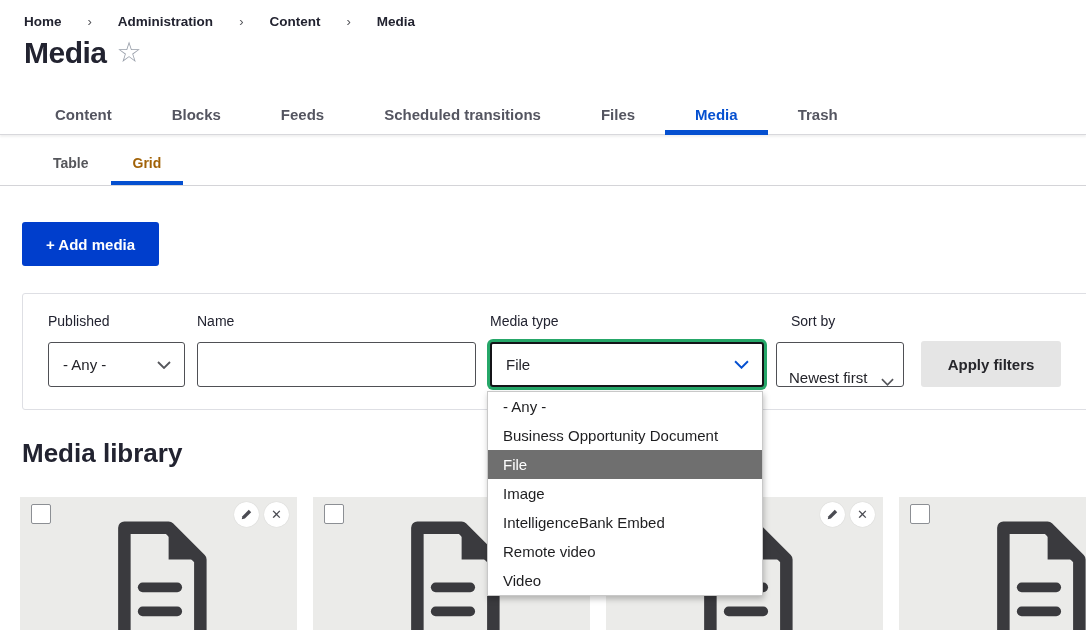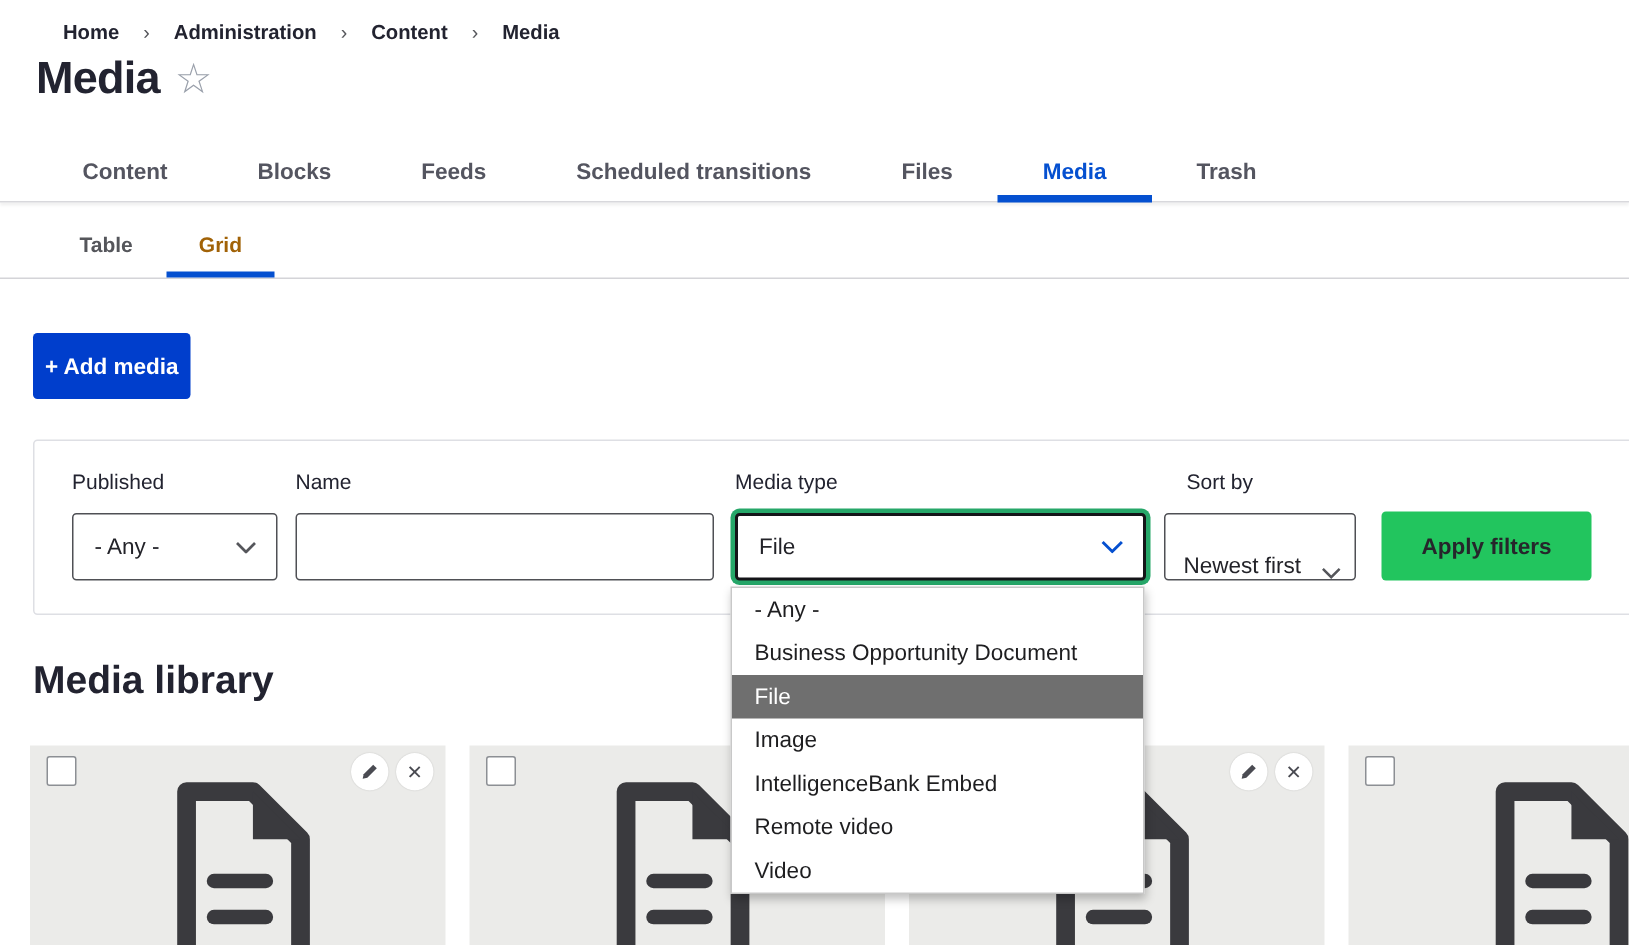"Home" .breadcrumb { gap: 16px -> 26px; left: 42px -> 24px }
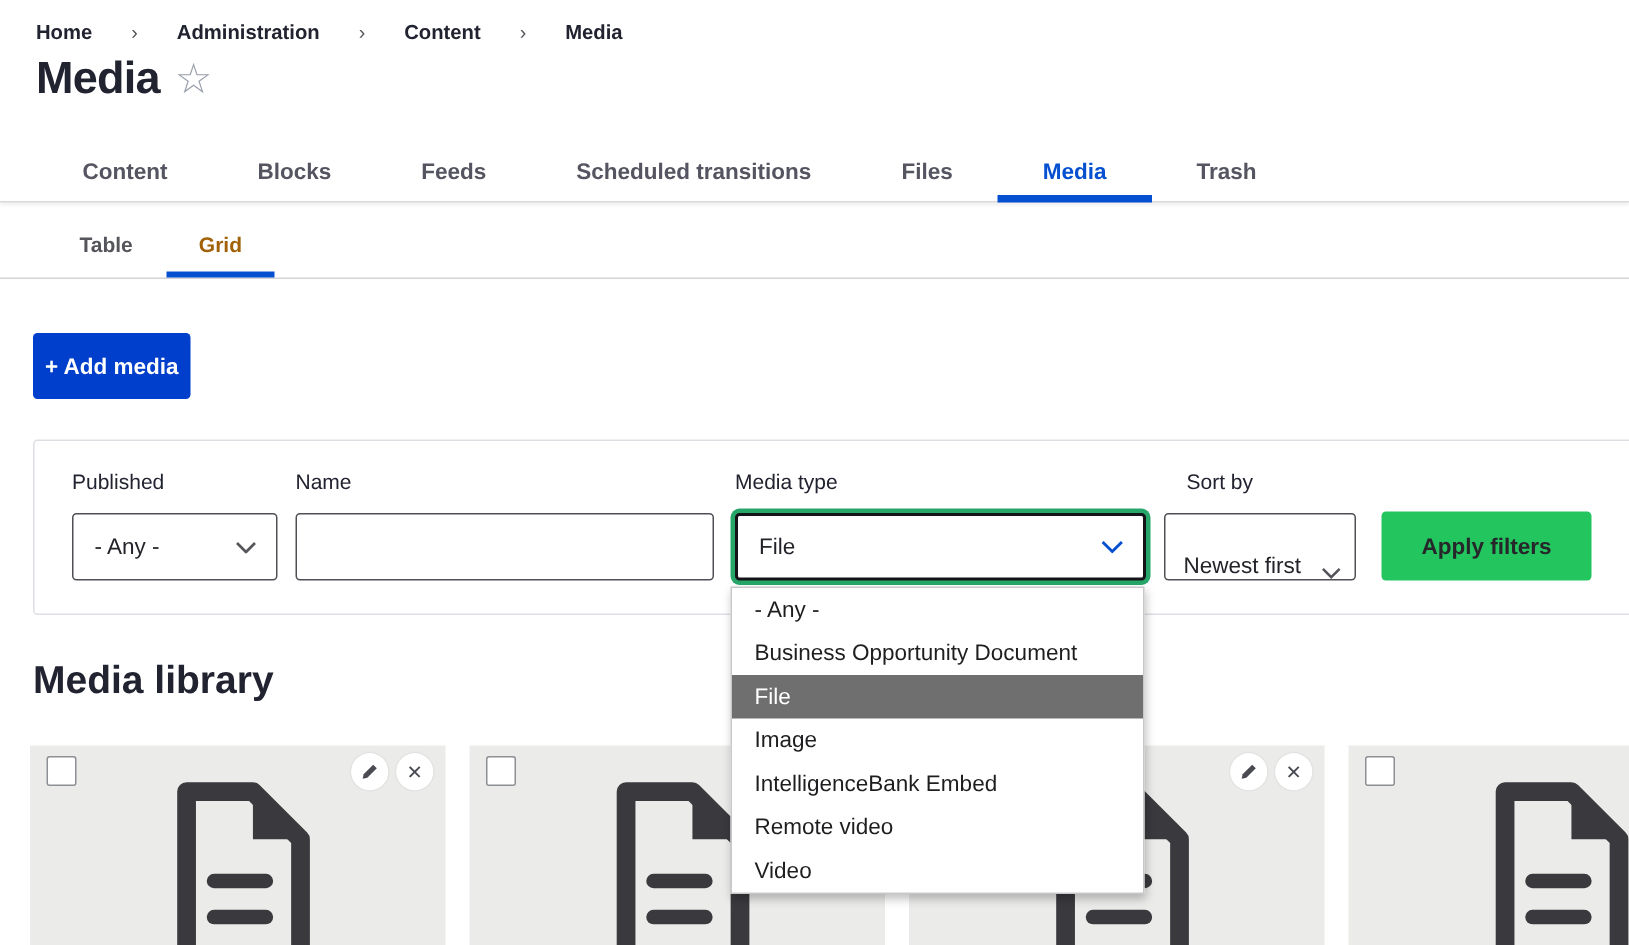"+ Add media" .btn-primary { padding: 0 8px -> 0 24px }
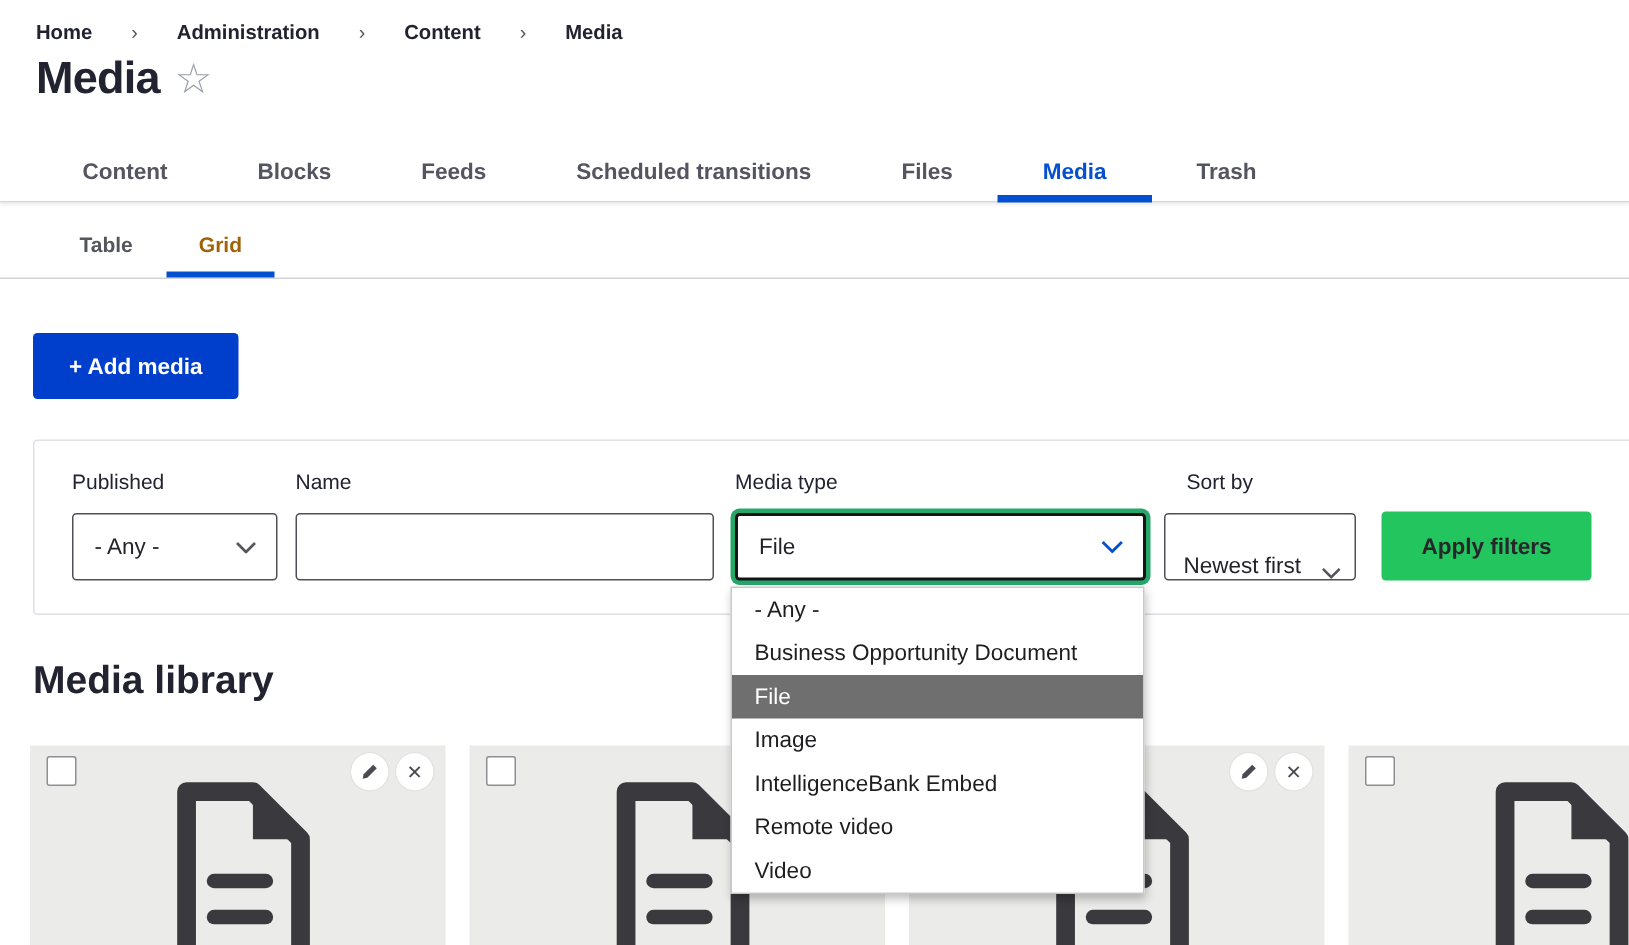"Apply filters" .btn-secondary { background: #22c55e -> #e5e5e5 }
